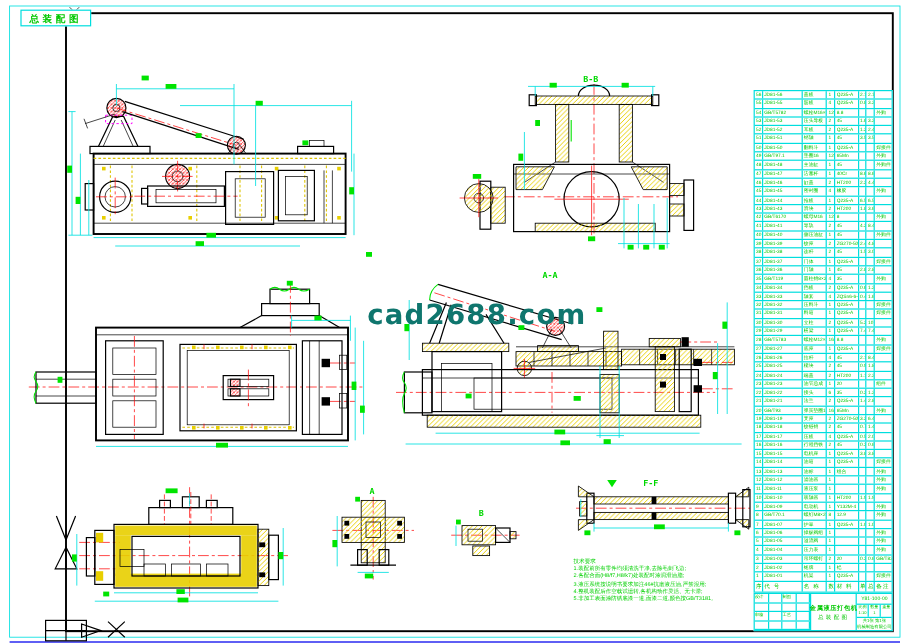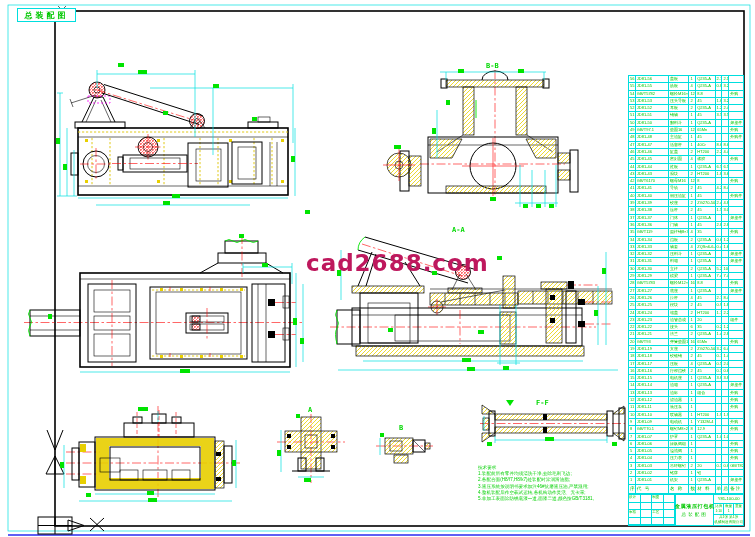"cad2688.com" .watermark { color: #be185d -> #0f766e }
